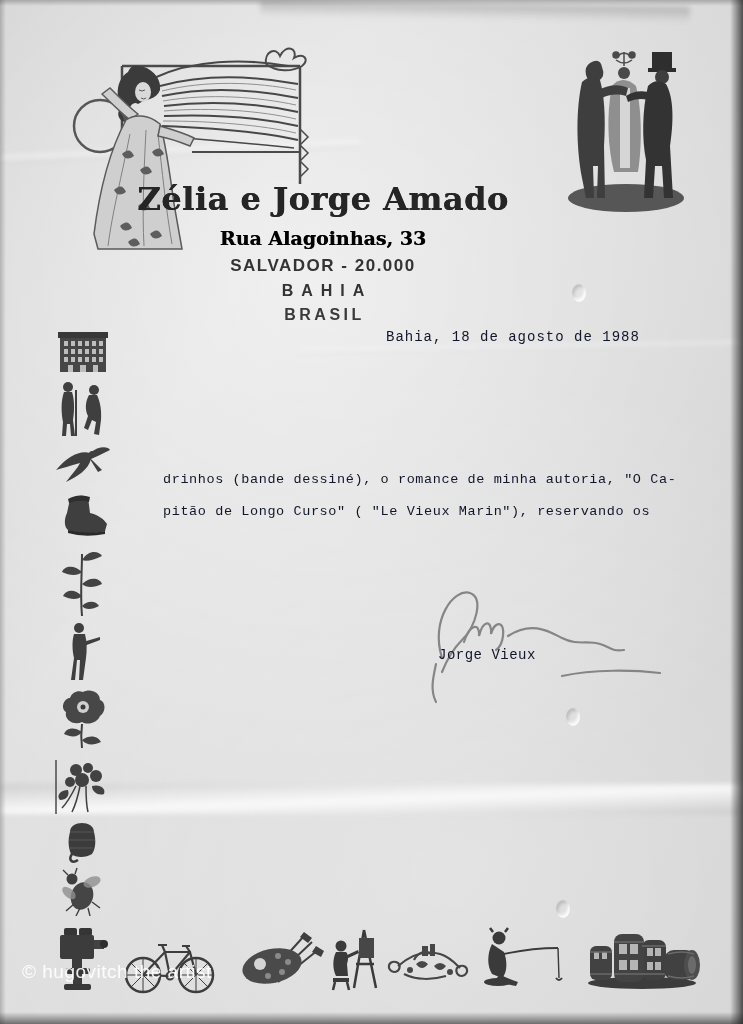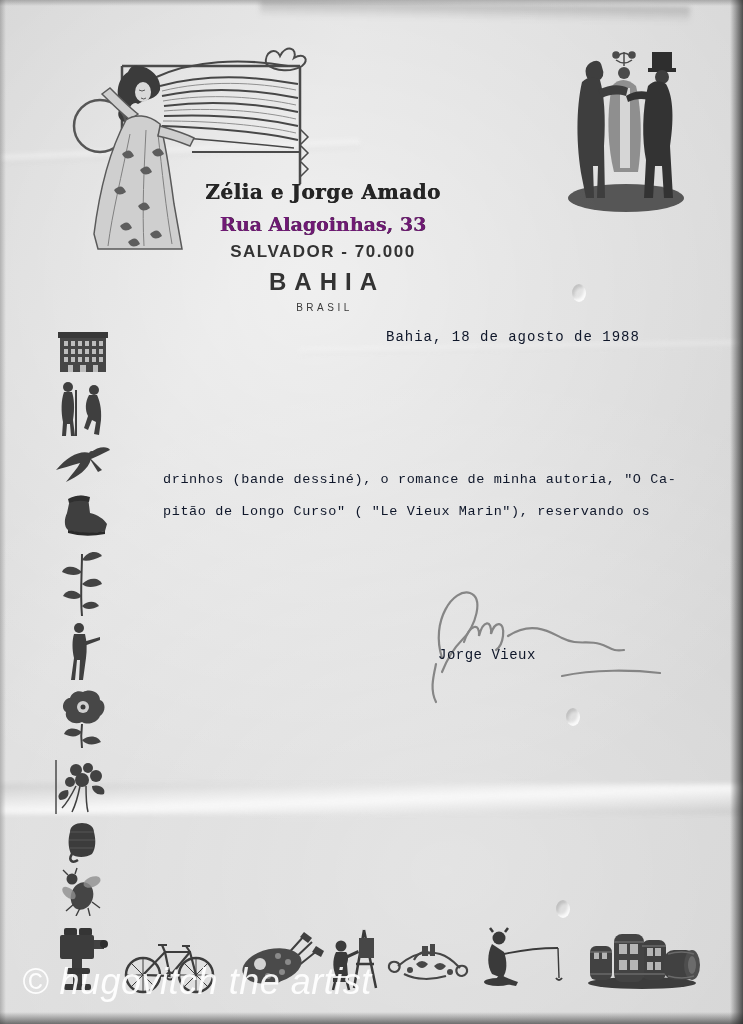"Zélia e Jorge Amado" .lh-title { font-size: 20px -> 32px }
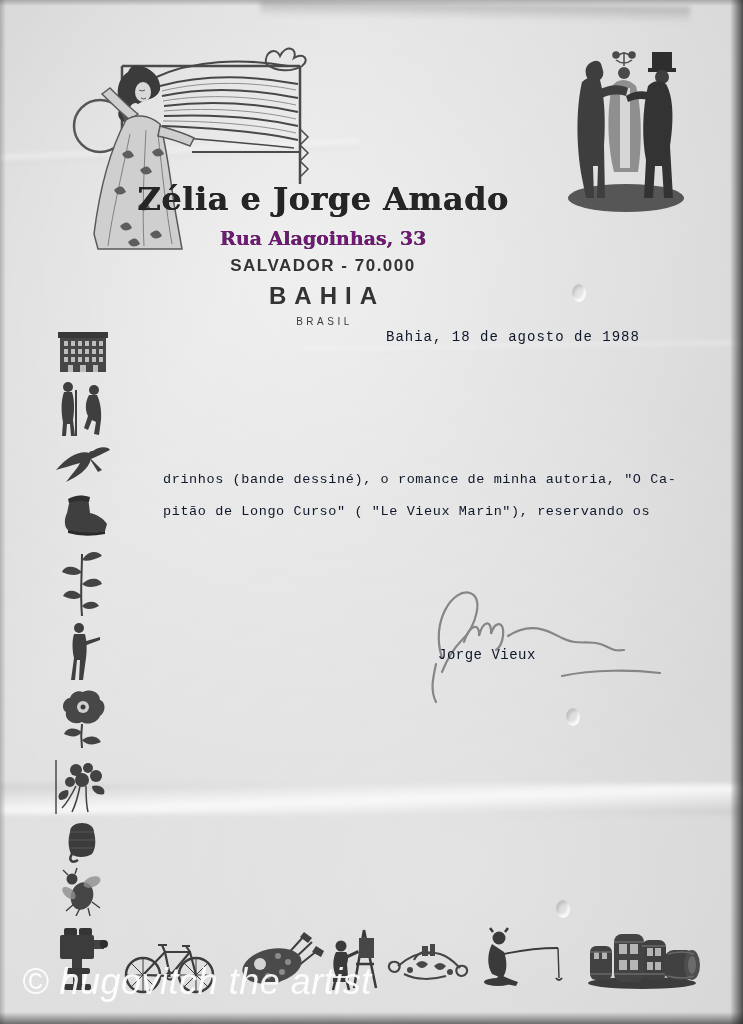"Rua Alagoinhas, 33" .lh-address { color: #701a75 -> #000000 }
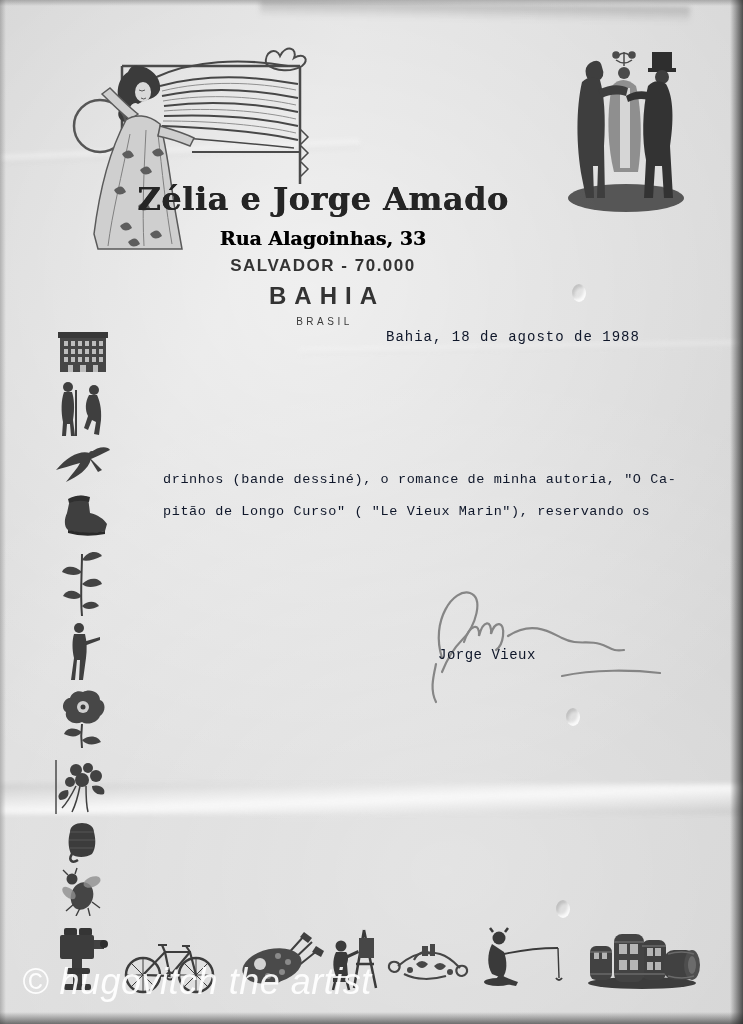"SALVADOR - 70.000" div.lh-city { text: 70.000 -> 20.000 }
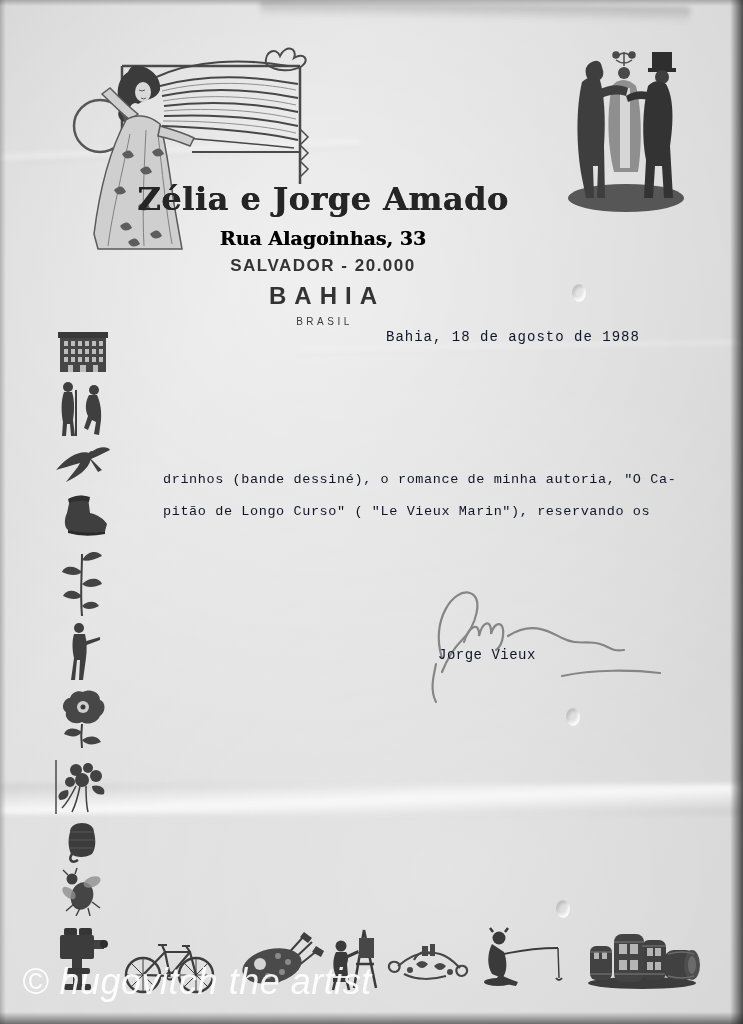"BAHIA" .lh-state { font-size: 24px -> 16px }
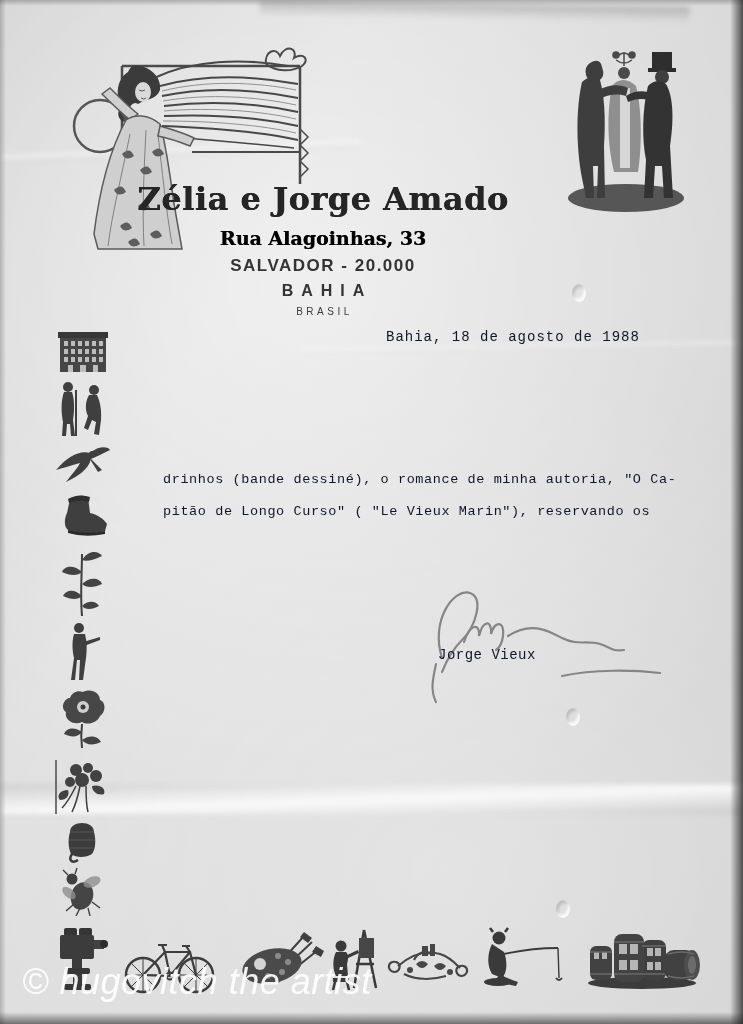"BRASIL" .lh-country { font-size: 10px -> 16px; font-weight: normal -> bold }
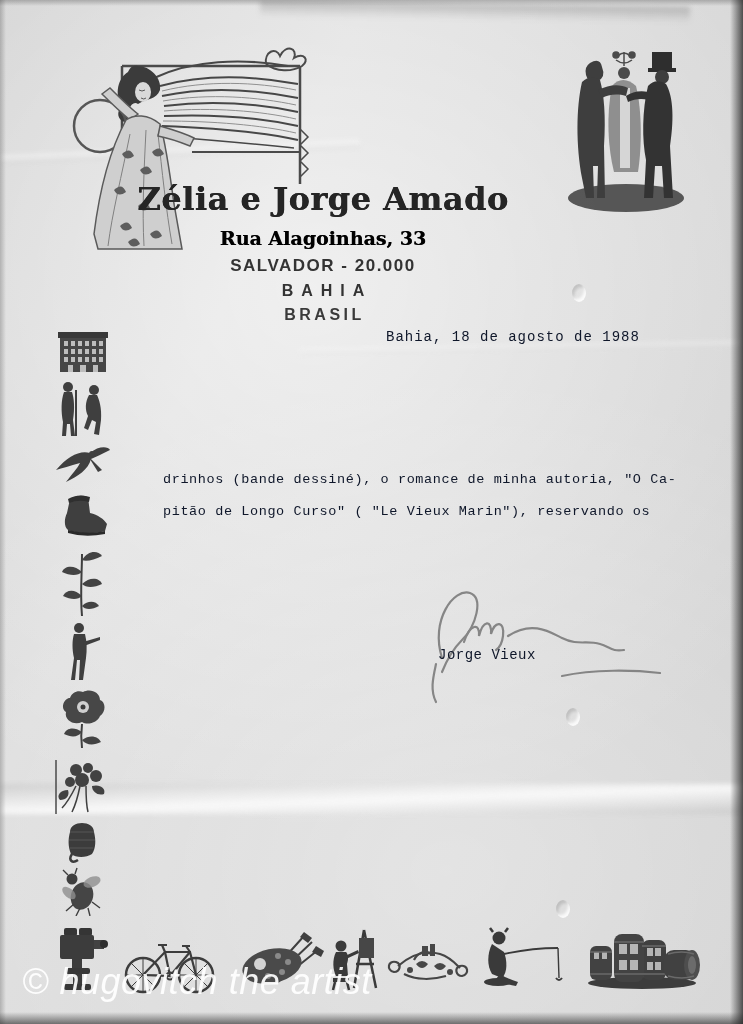"© hugovitch the artist" .watermark { font-size: 36px -> 19px; font-style: italic -> none }
